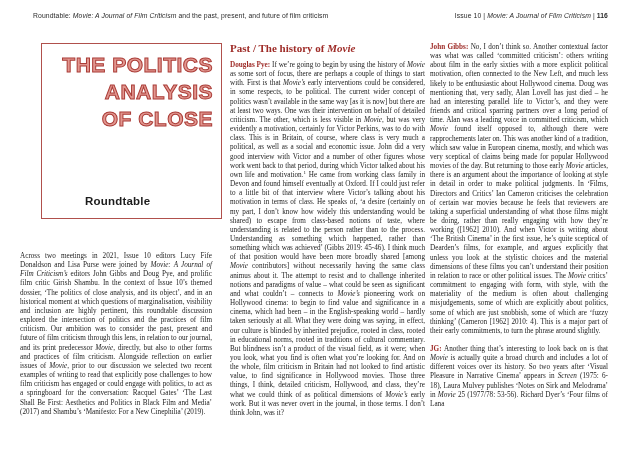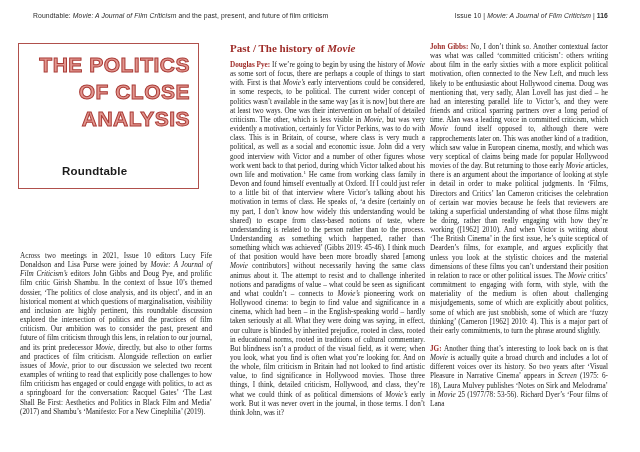"THE POLITICS" .title-box { height: 146px -> 176px; left: 18px -> 41px }
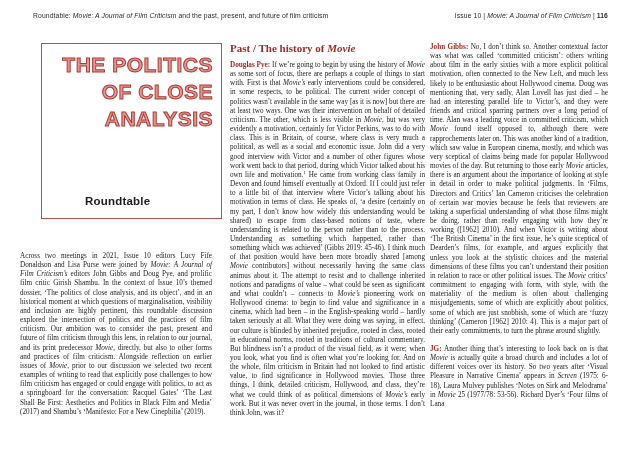"OF CLOSE" div { order: before "ANALYSIS" -> after "ANALYSIS" }
